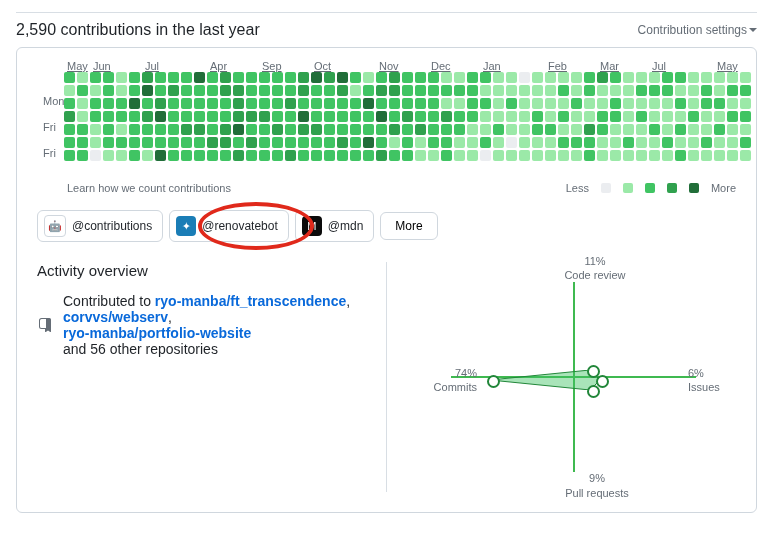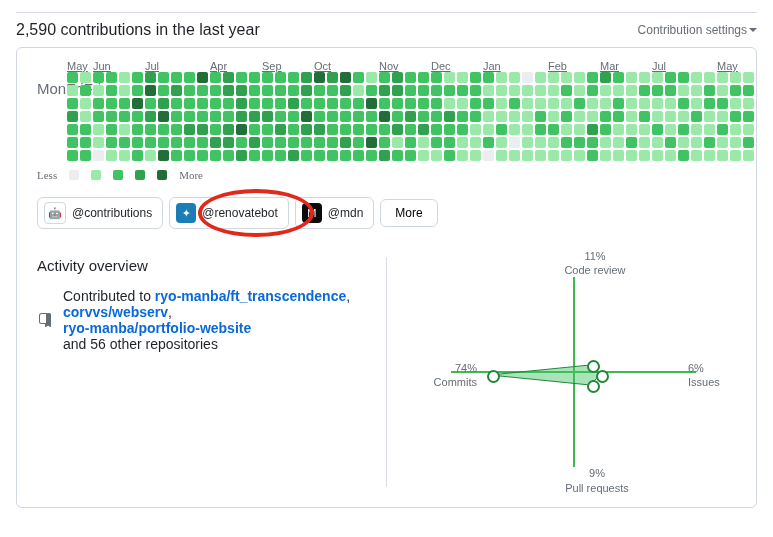"Mon" .daylabels { flex-direction: none -> column; font-size: 15px -> 11px; margin-left: none -> 6px }
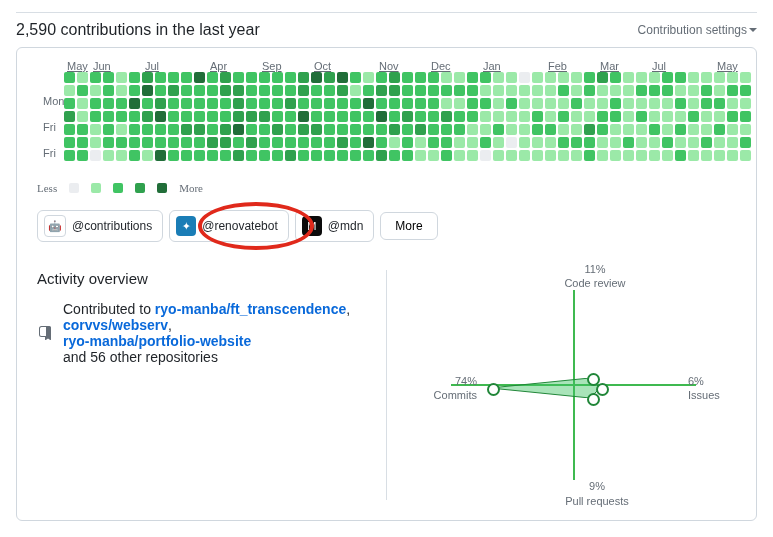"Learn how we count contributions" span.learn { html: none -> <span>Learn how we count contributions</span> }
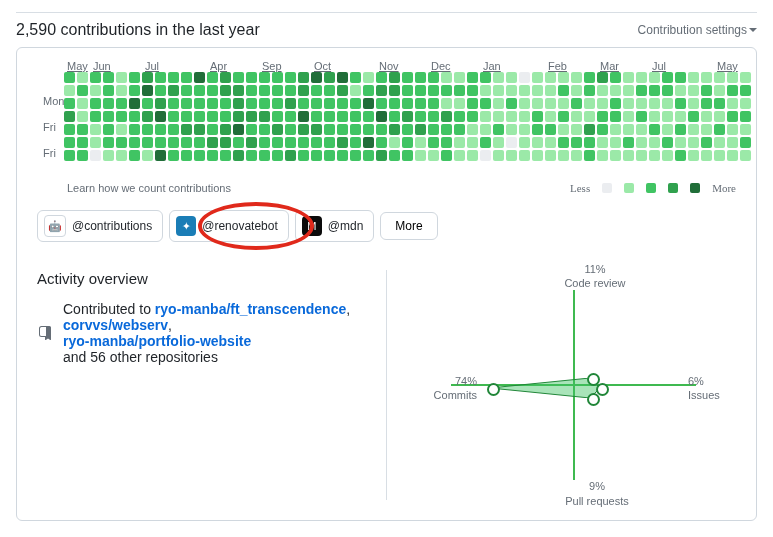"Less" .legend { font-family: Liberation Serif, serif -> none }
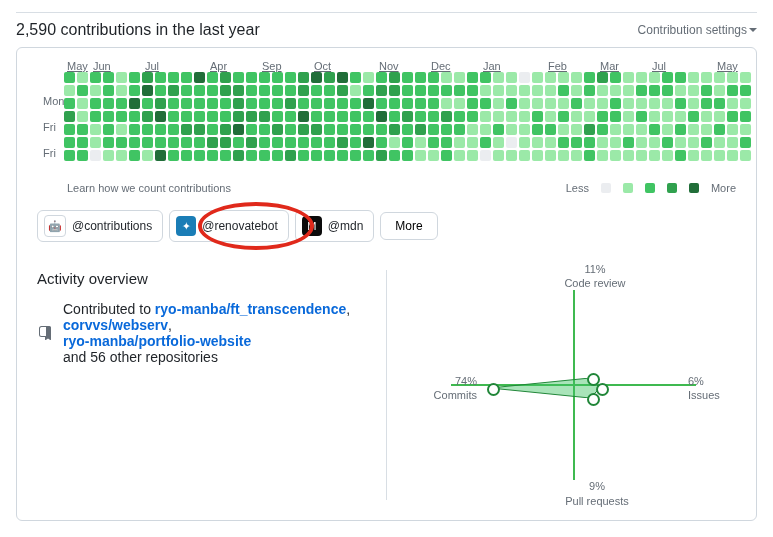"Activity overview" .bottom { margin-top: 28px -> 20px }
